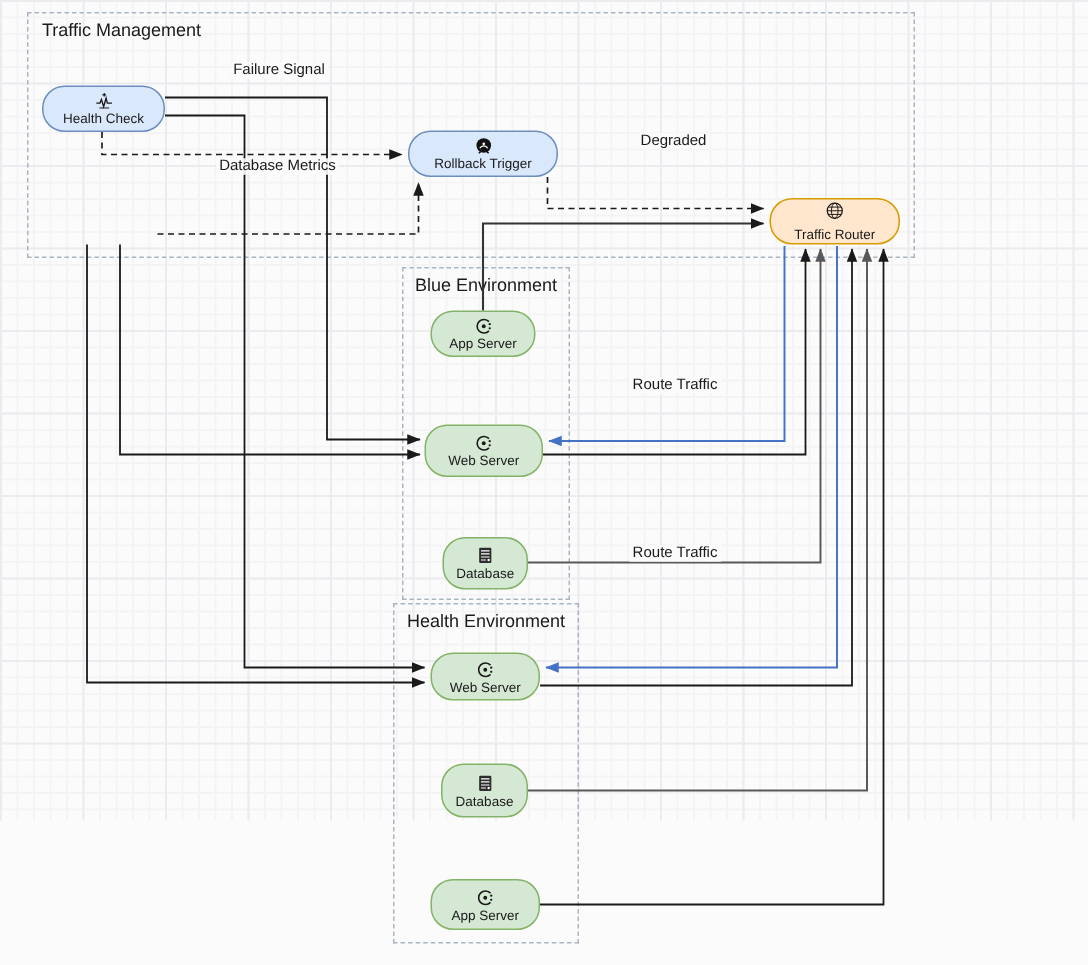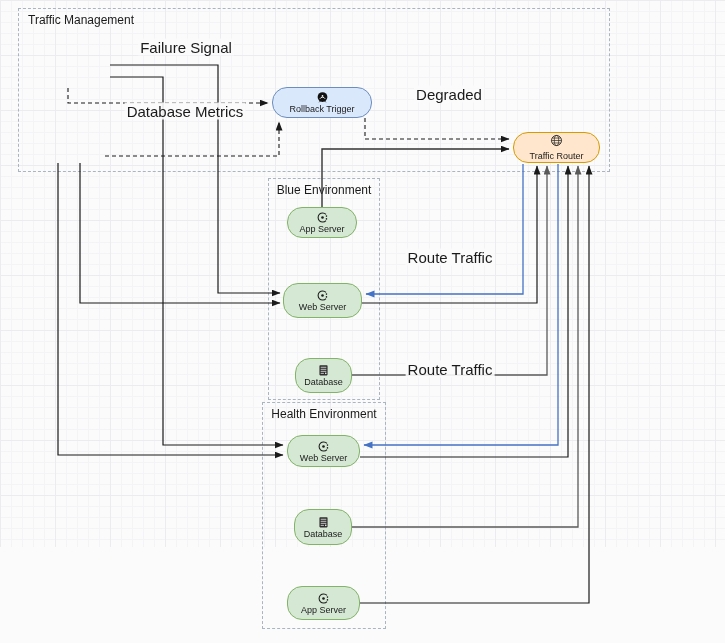"Failure Signal" .edge-label { font-size: 15px -> 10px }
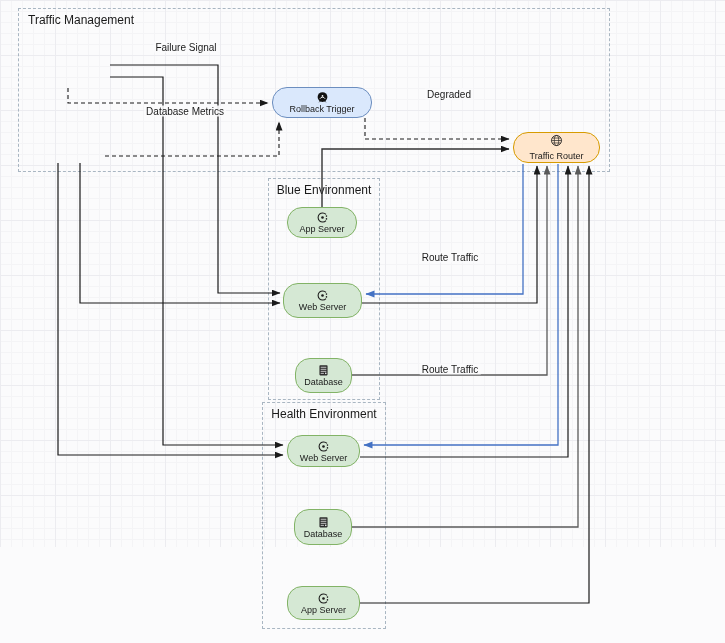"Health Check" div.node { html: none -> <div> <svg> <use></use> </svg> <span>Health Check</span> </div> }
